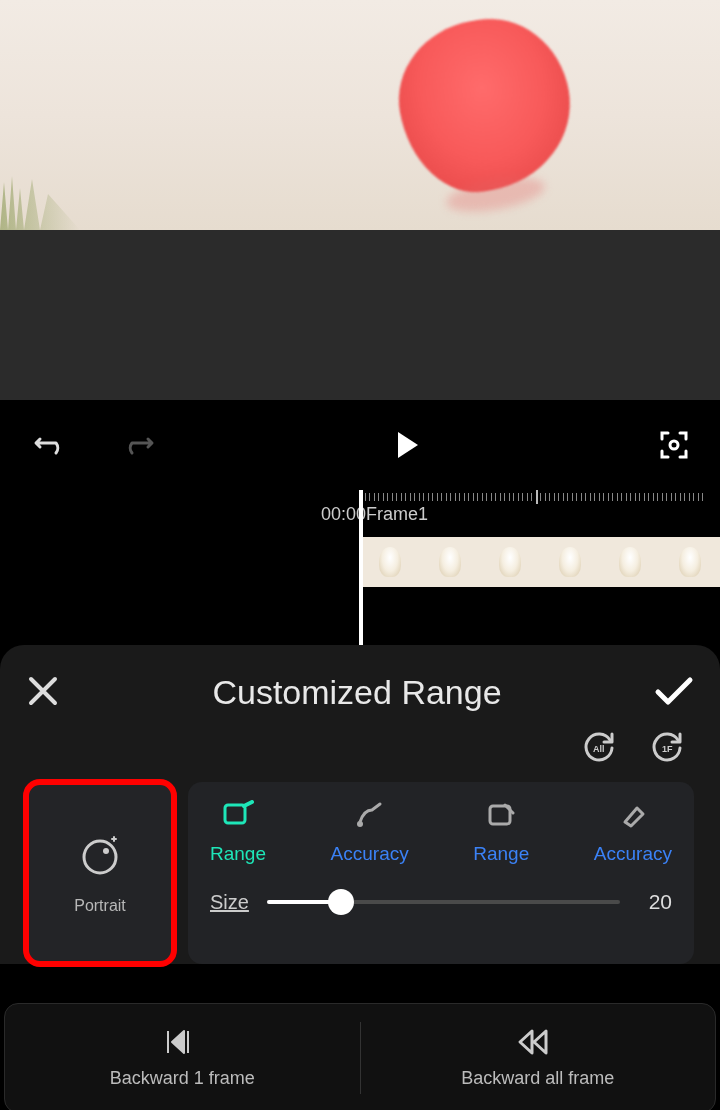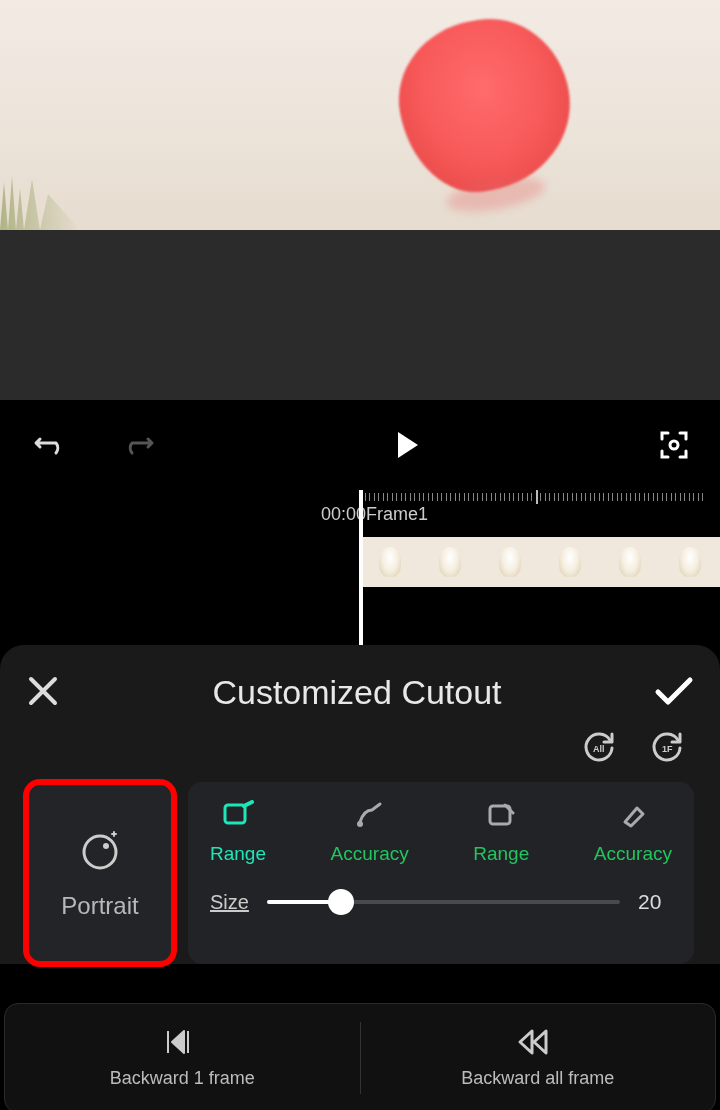"Customized Cutout" div.panel-title { text: Cutout -> Range }
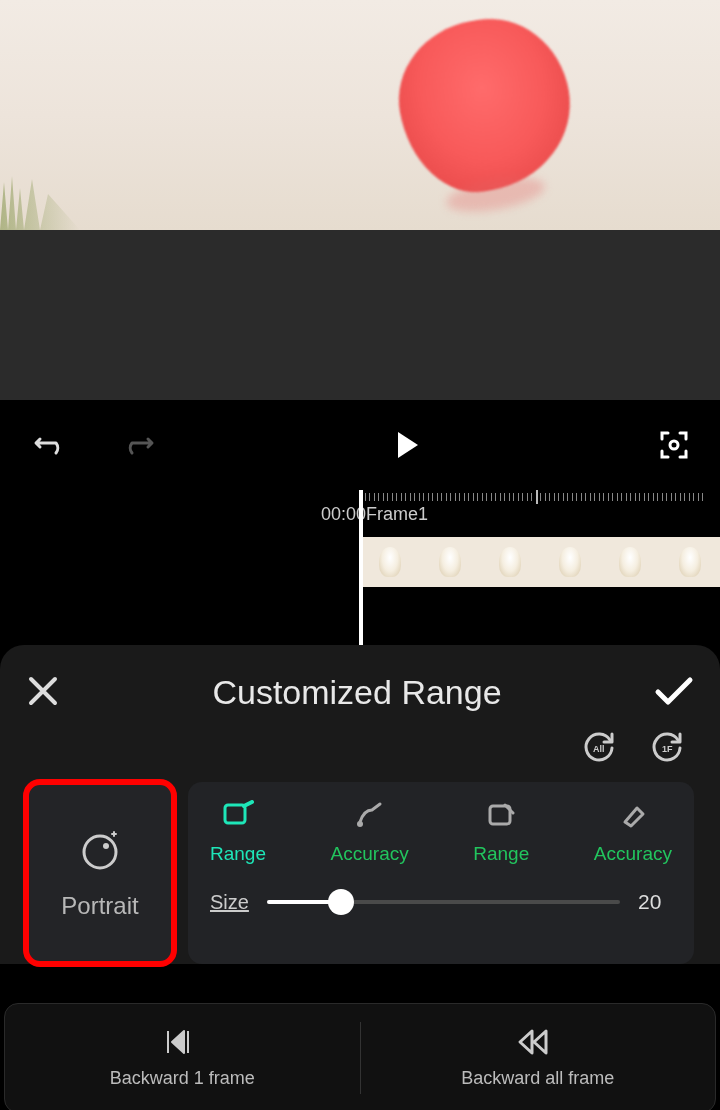"Accuracy" .brush-tab { color: #22c55e -> #3b82f6 }
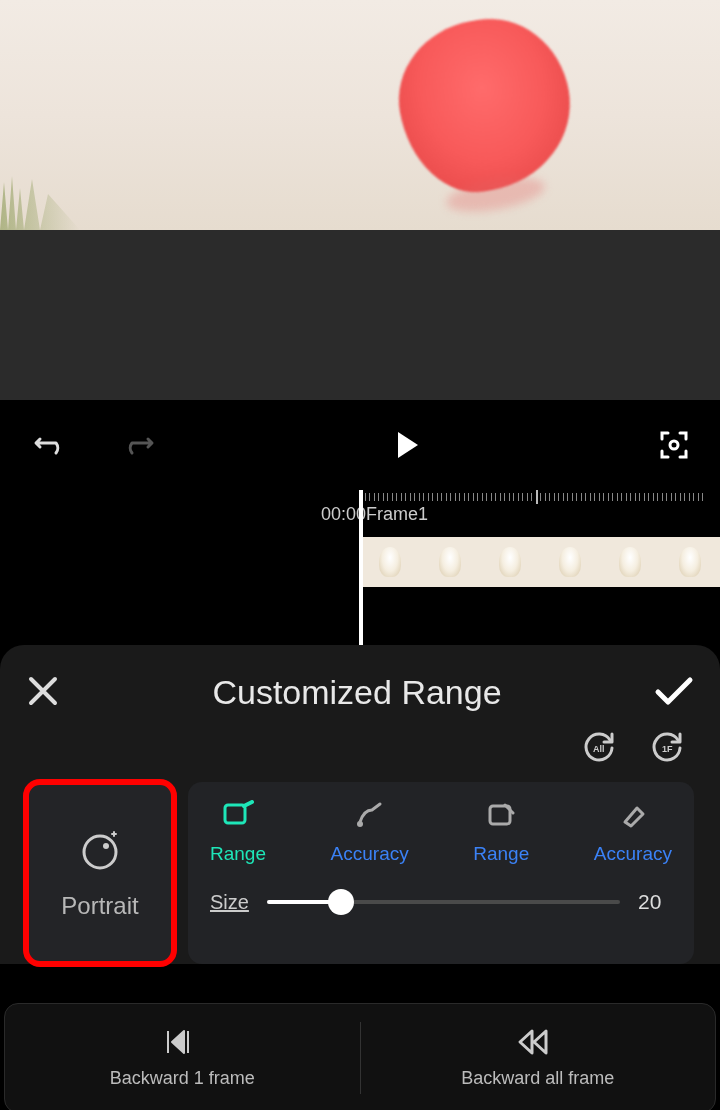"Portrait" .portrait-label { font-size: 24px -> 16px }
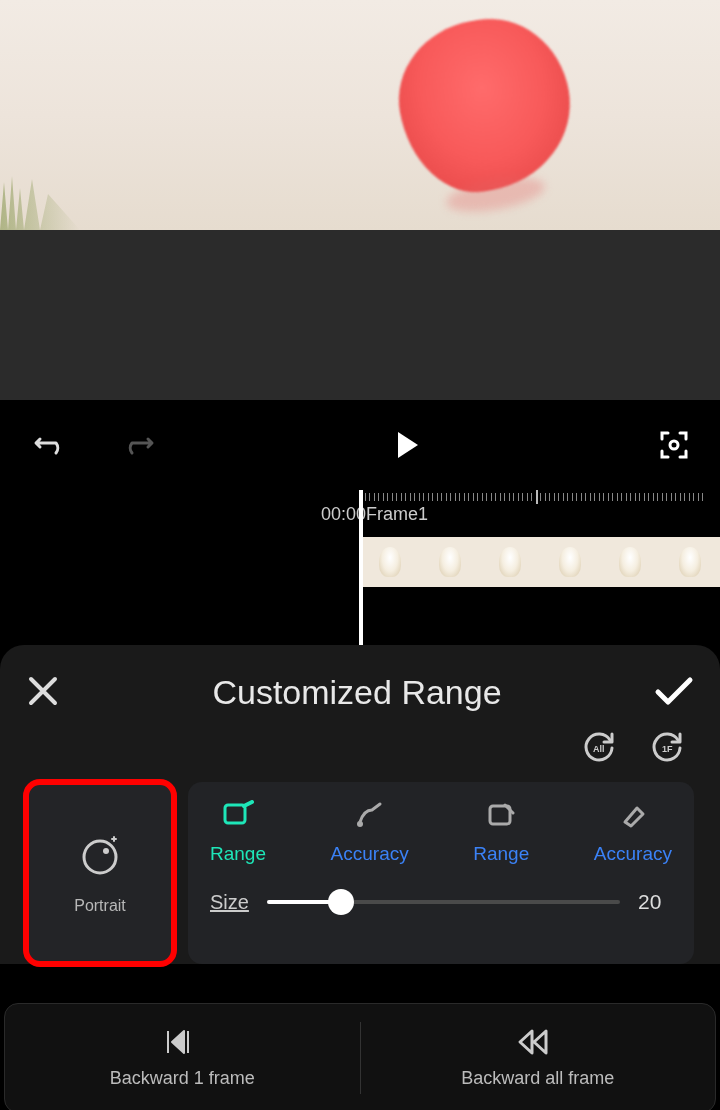"20" .size-val { text-align: none -> right }
